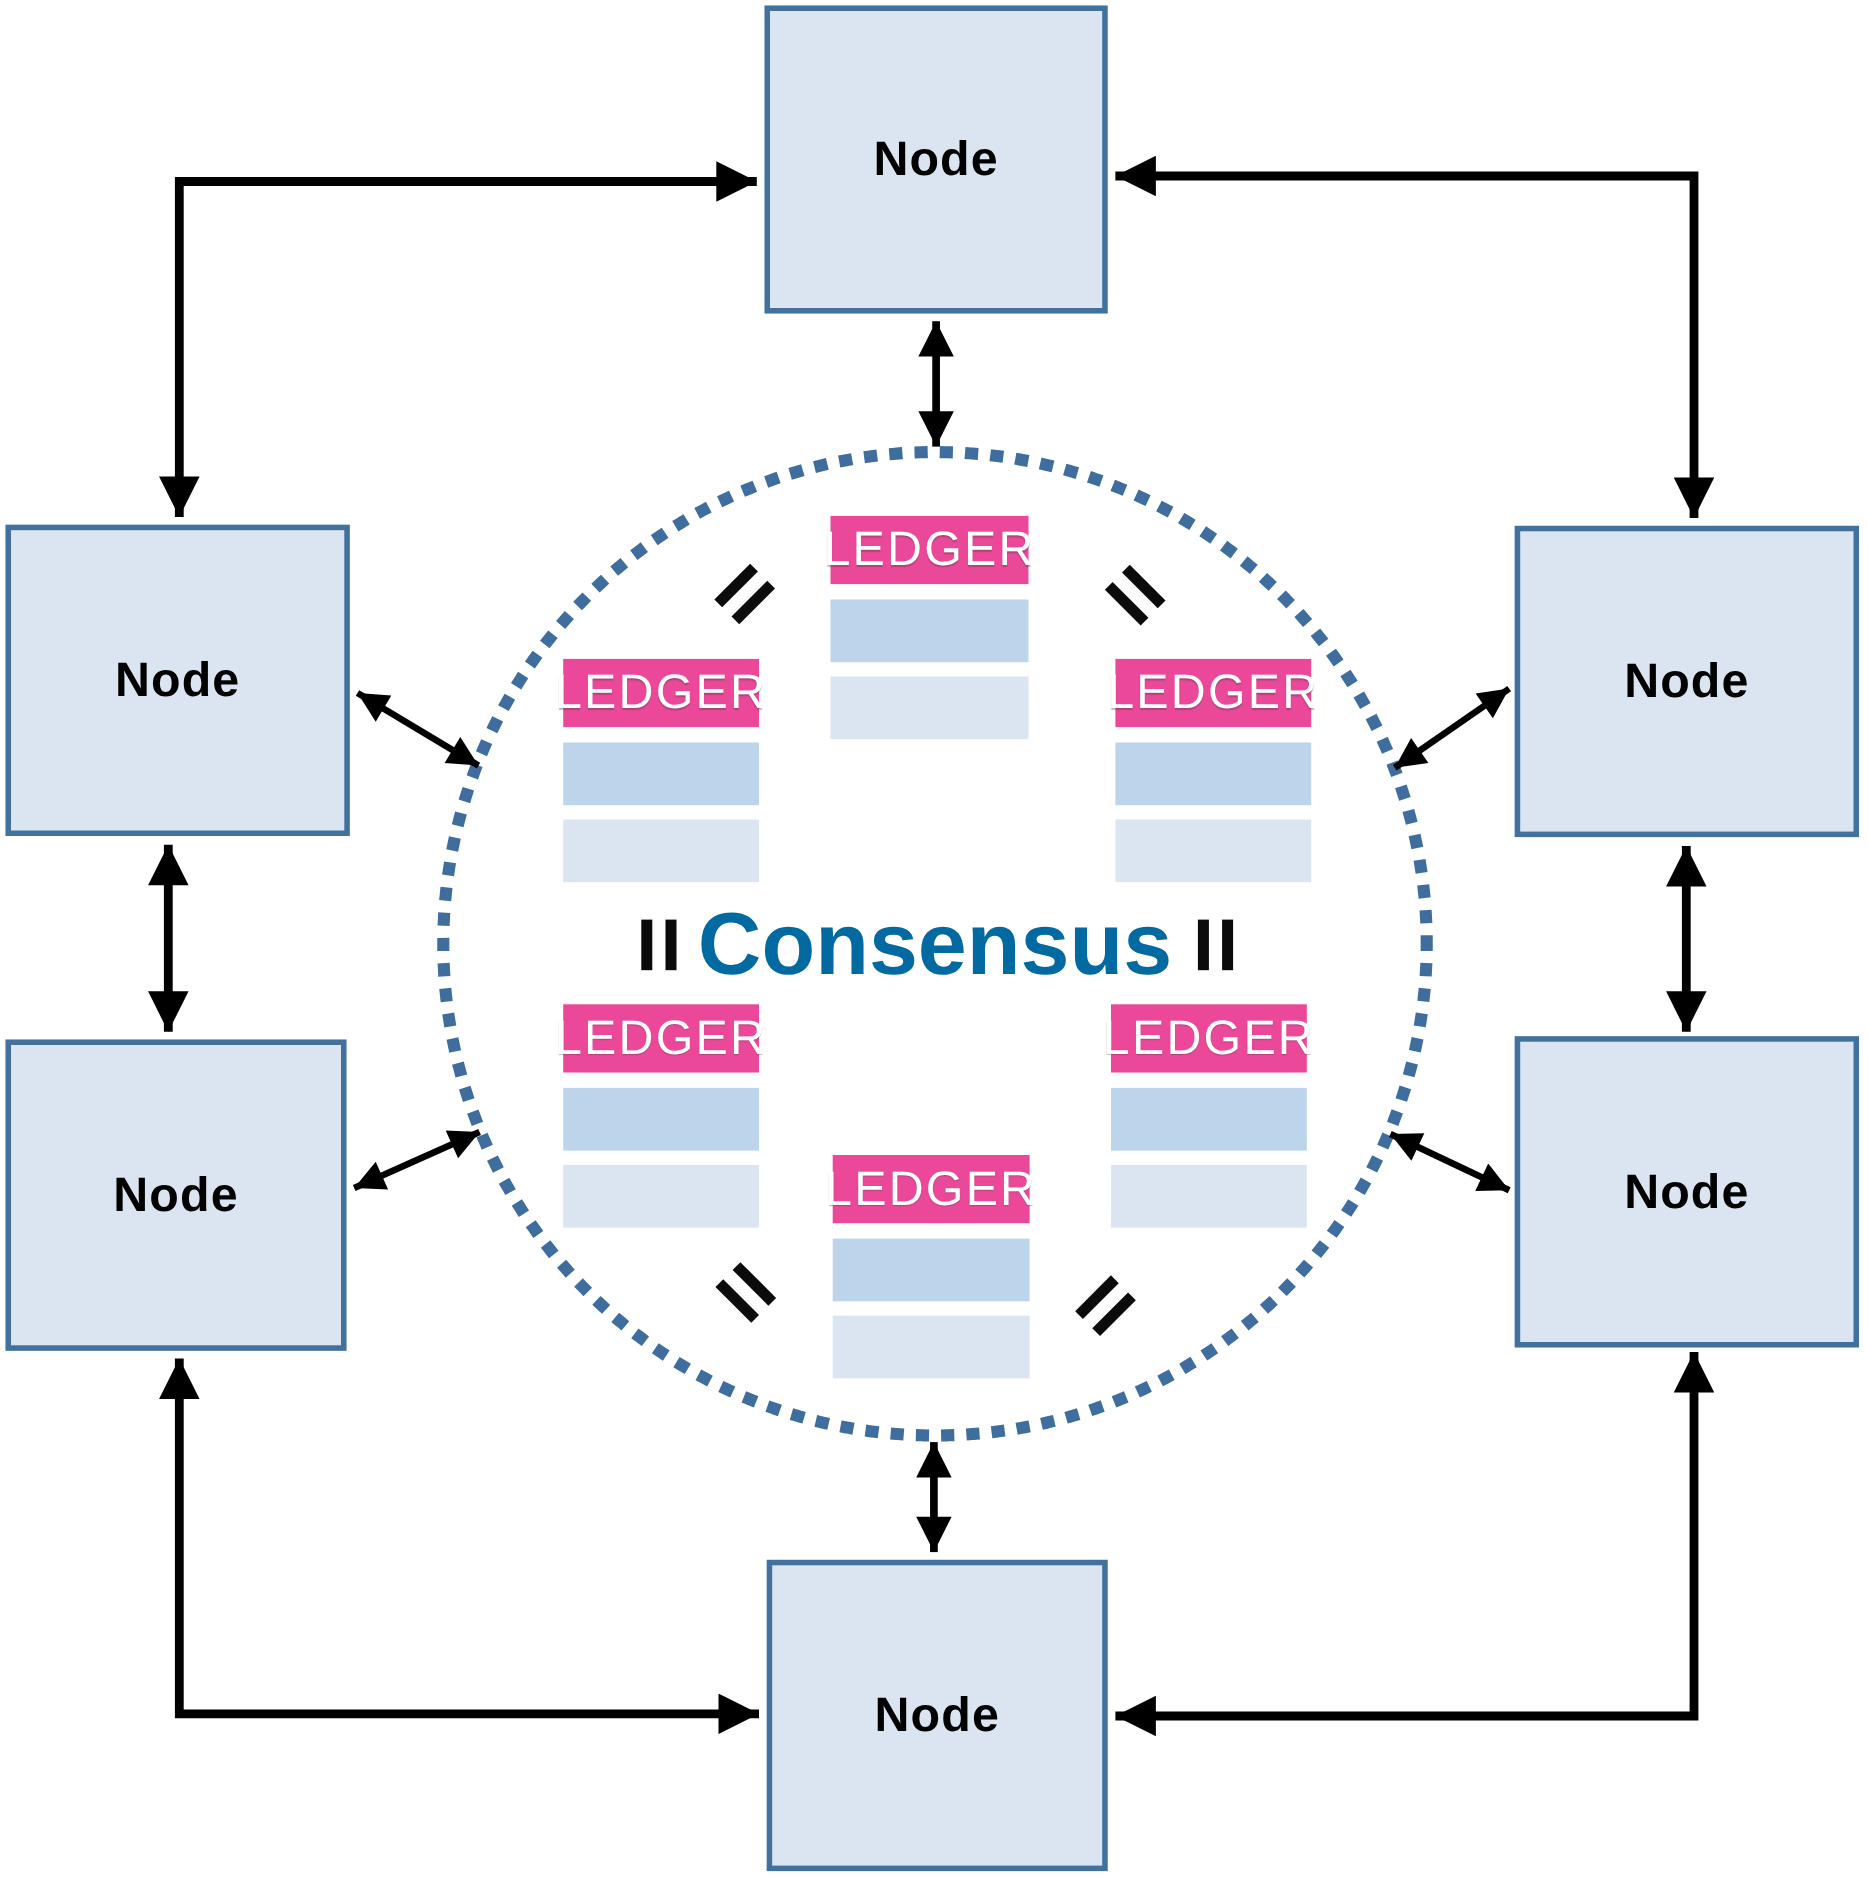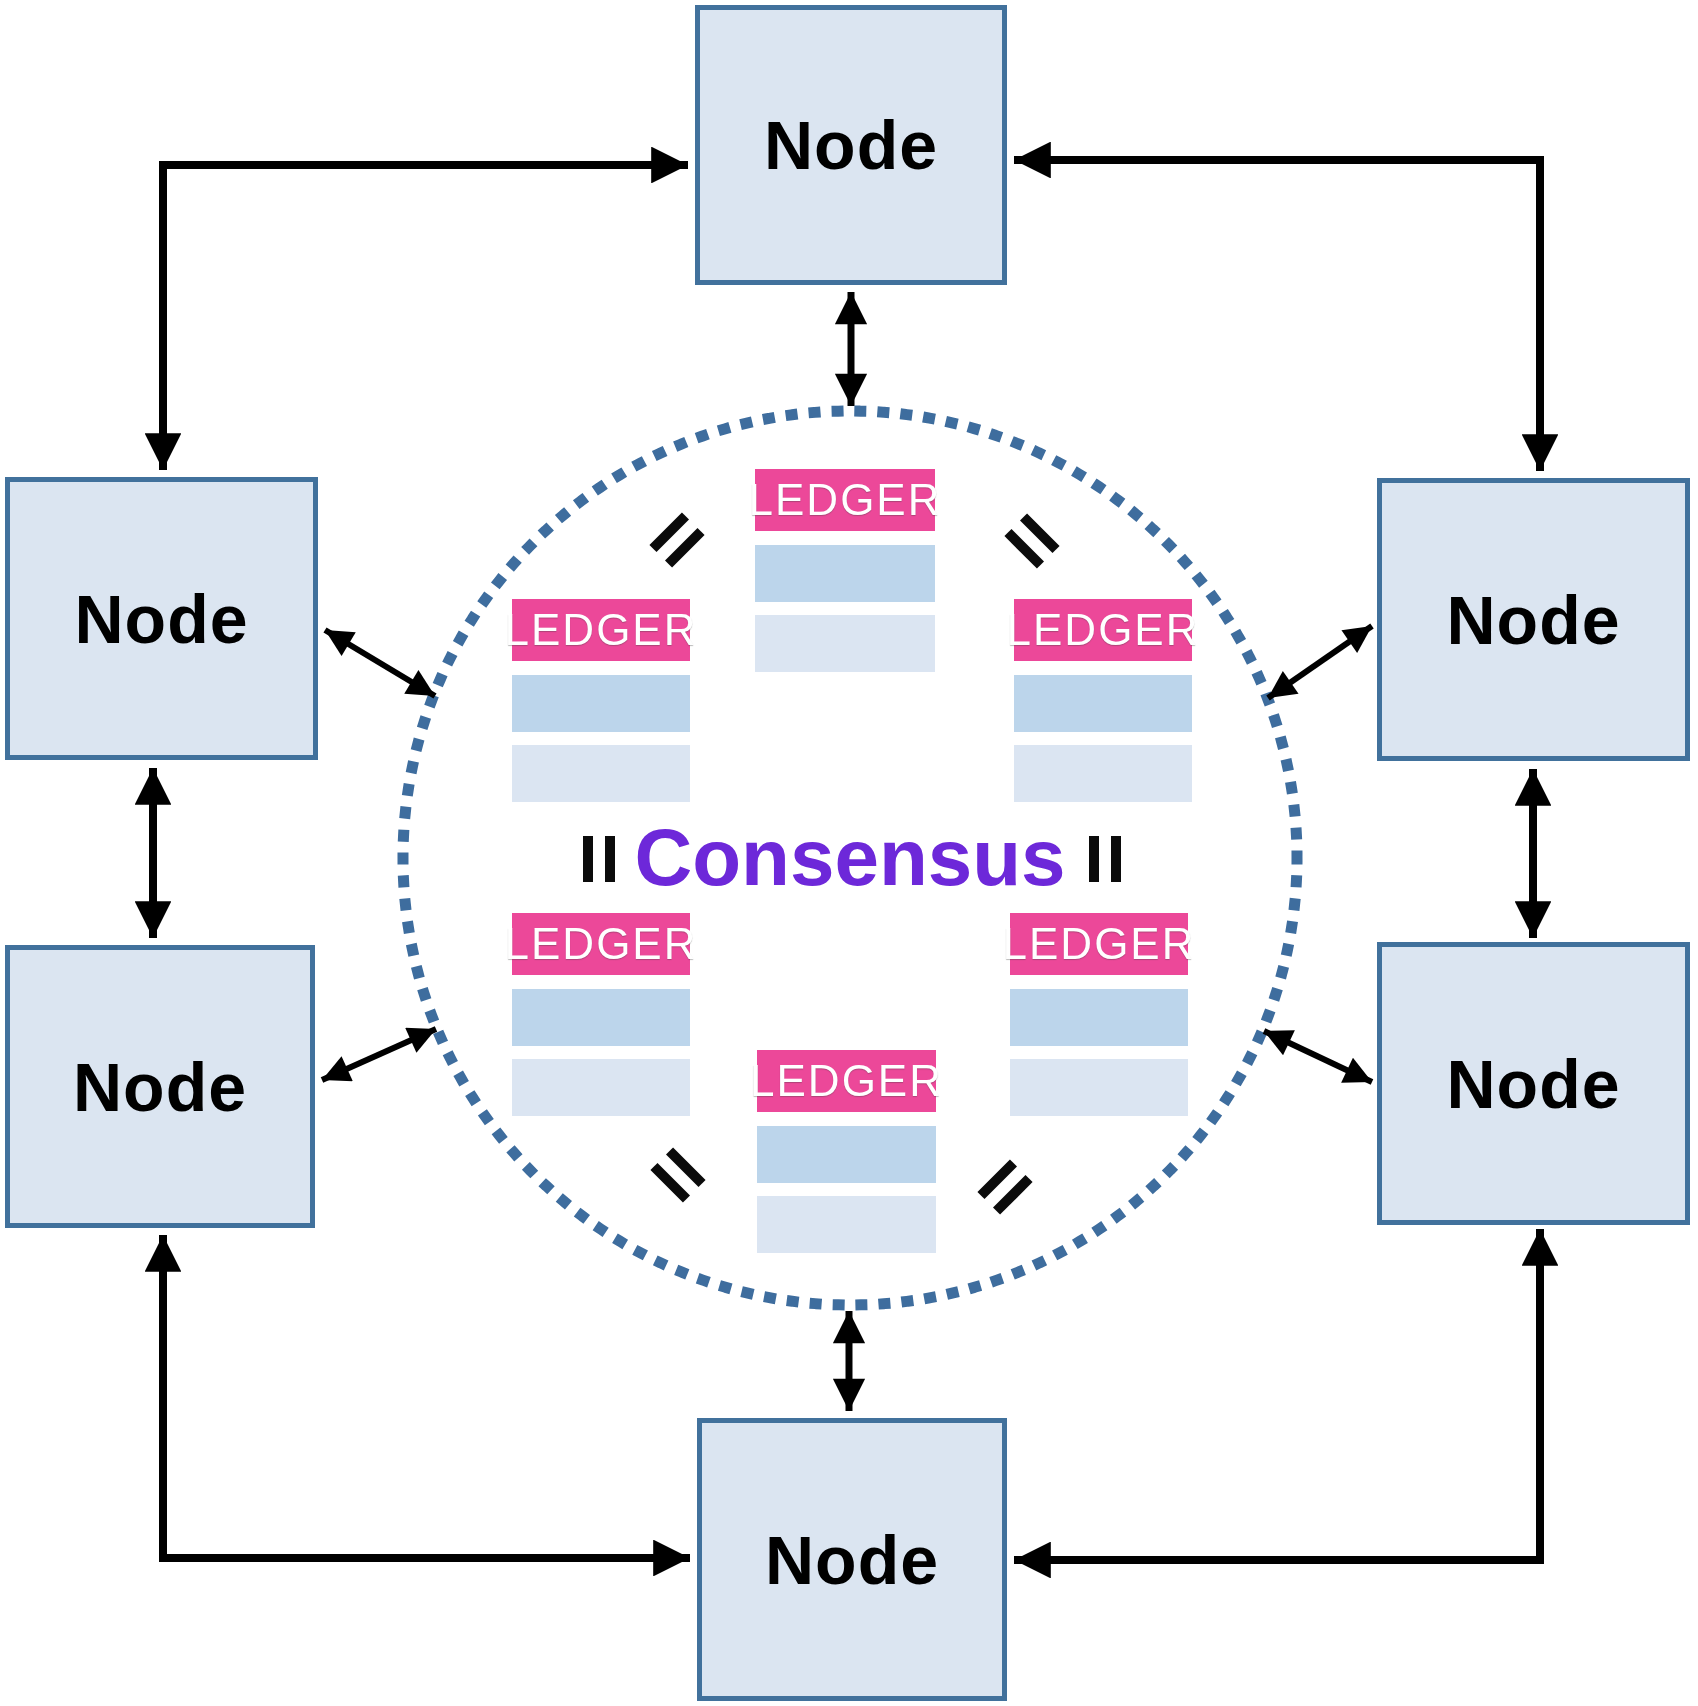"Node" .node-label { font-size: 68px -> 44px }
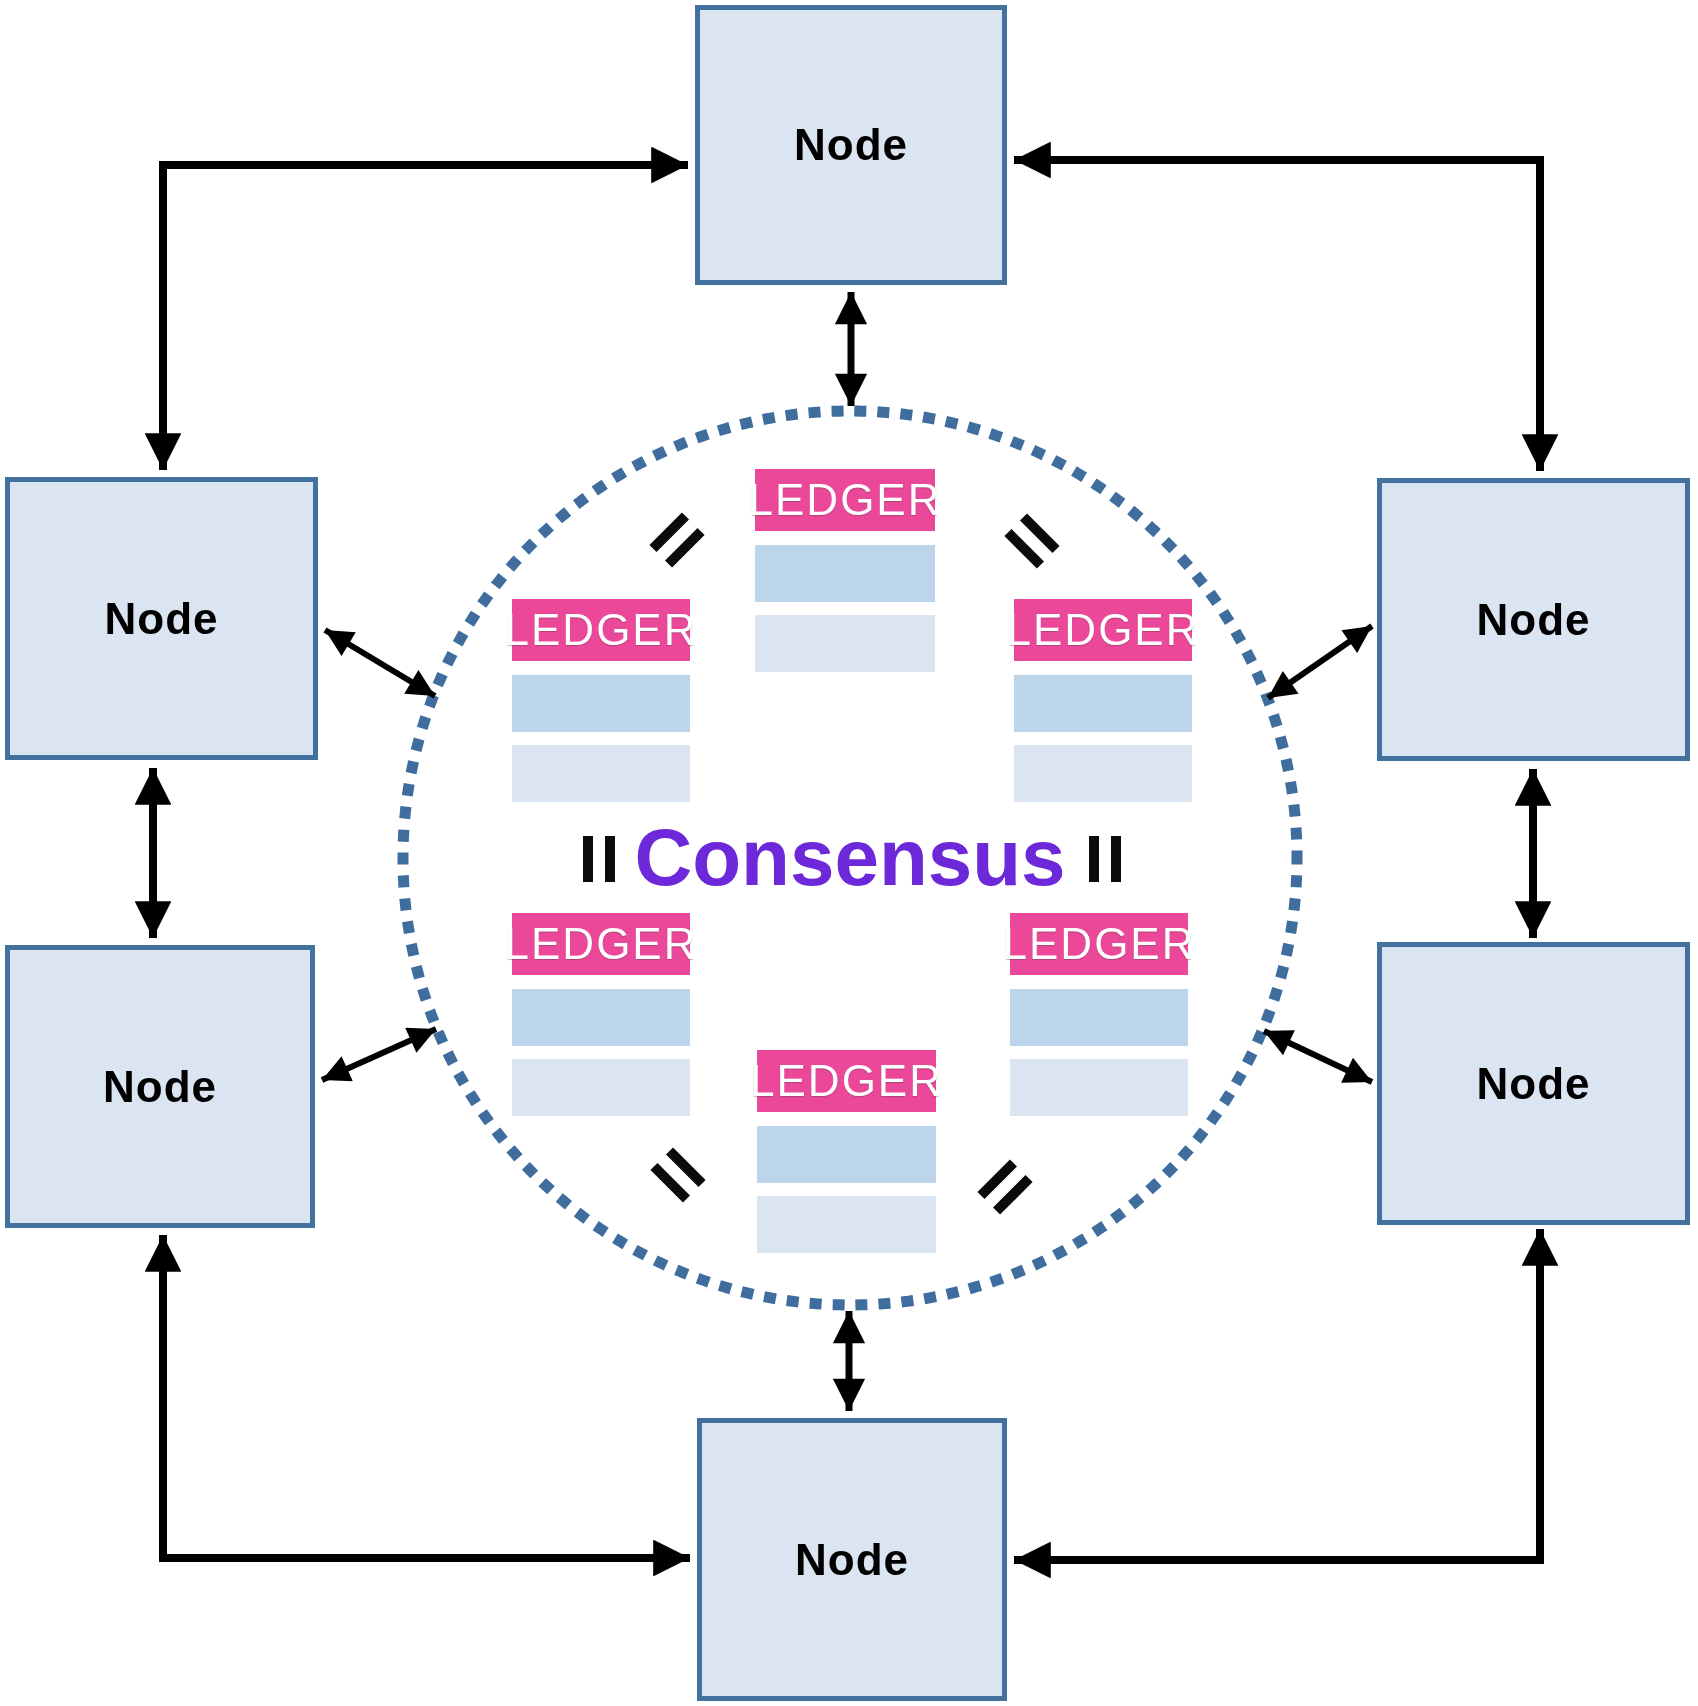"Consensus" .consensus { color: #6d28d9 -> #0369a1 }
